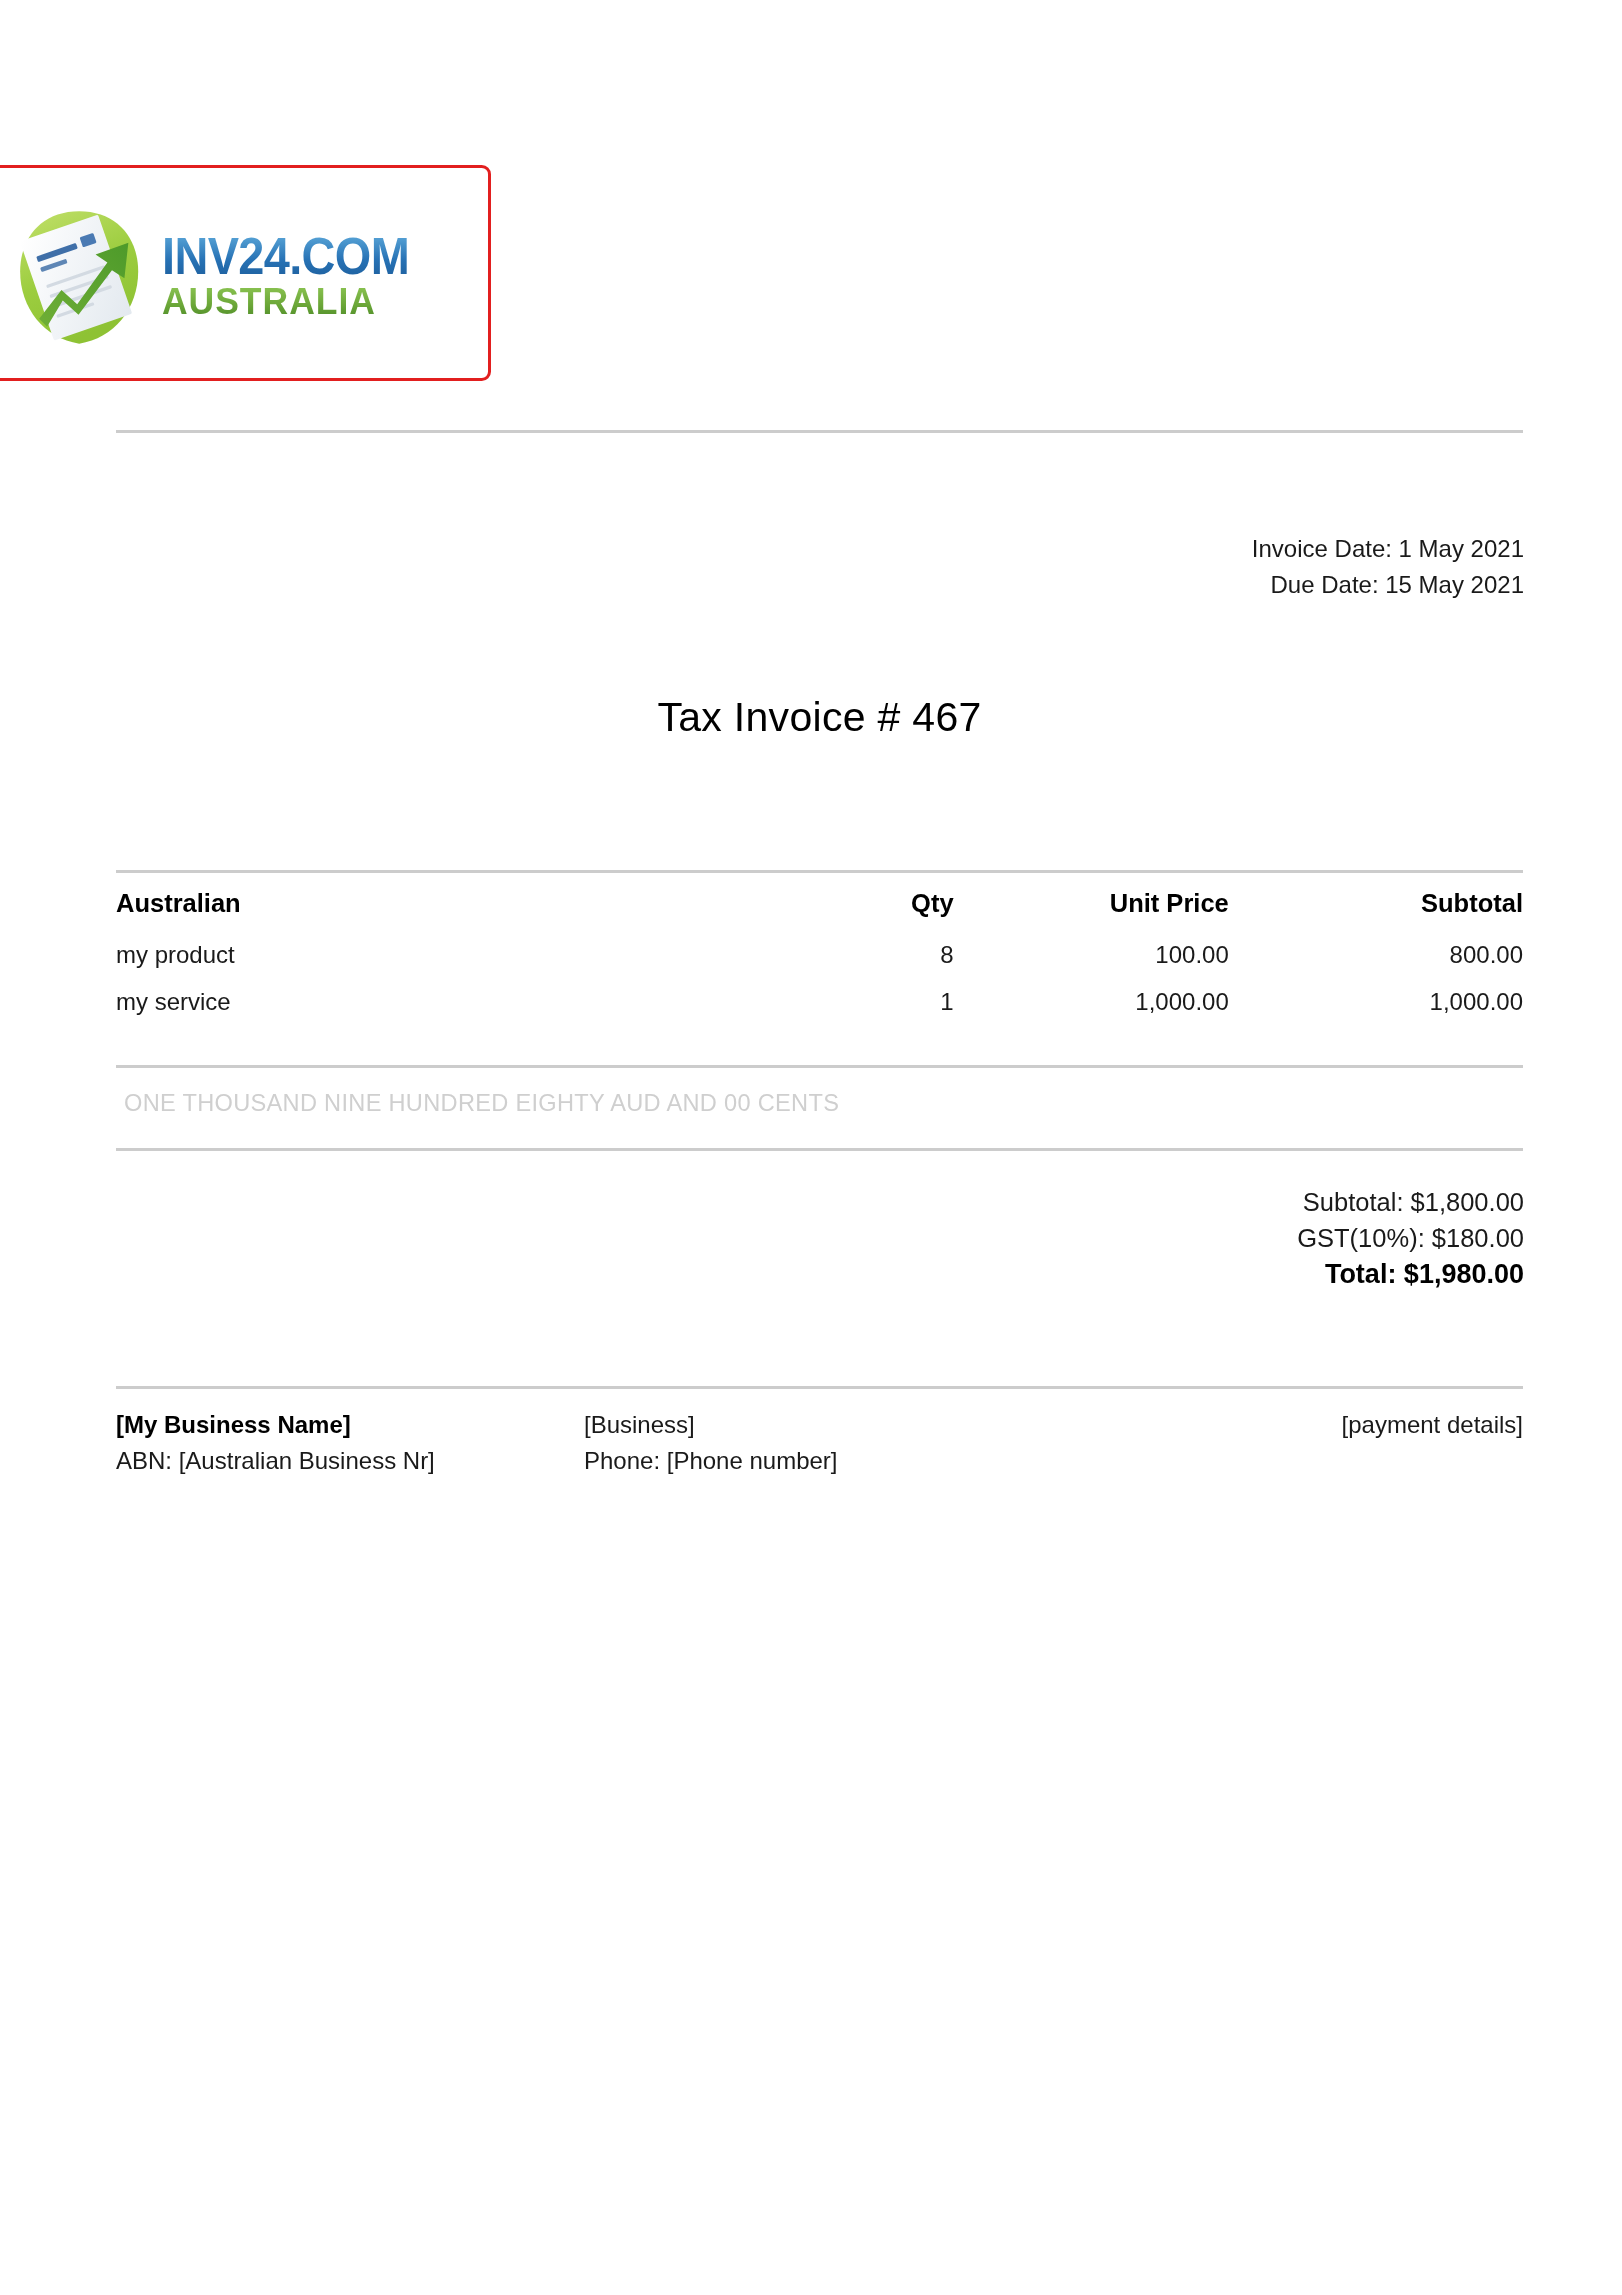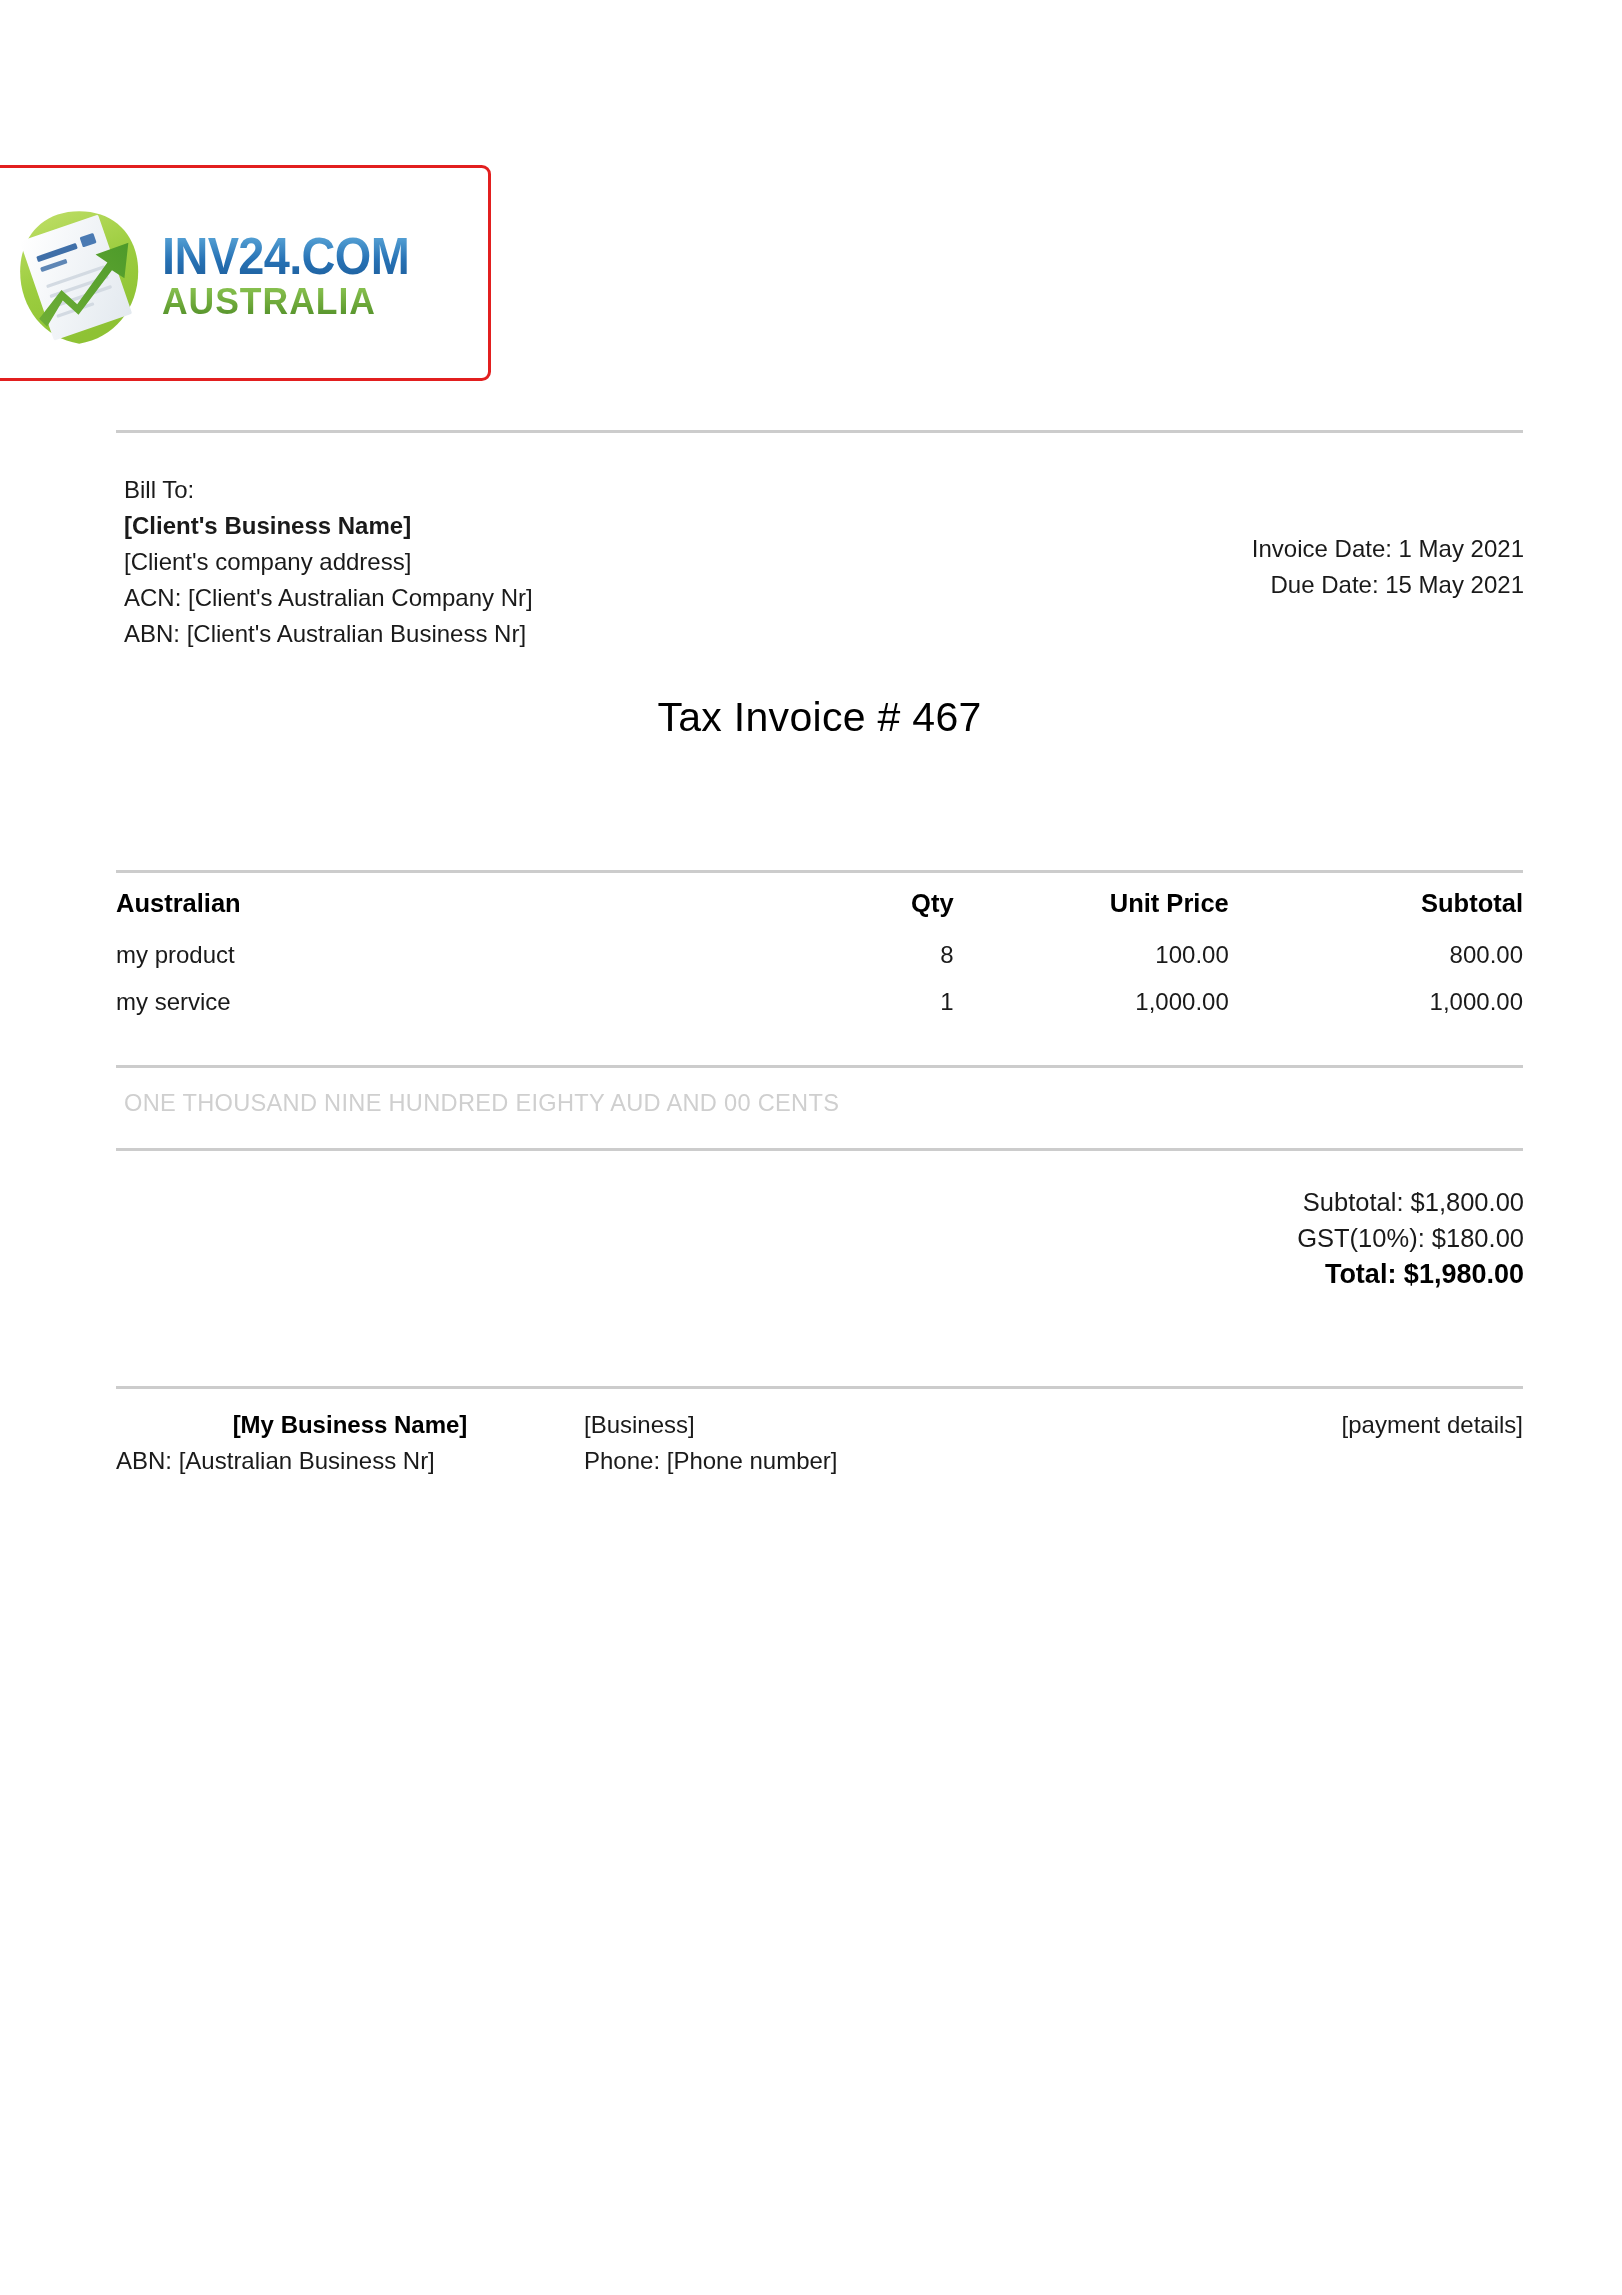"Bill To:" div.billto { html: <div> <div>Bill To:</div> <div>[Client's Business Name]</div> <div>[Client's company address]</div> <div>ACN: [Client's Australian Company Nr]</div> <div>ABN: [Client's Australian Business Nr]</div> </div> -> none }
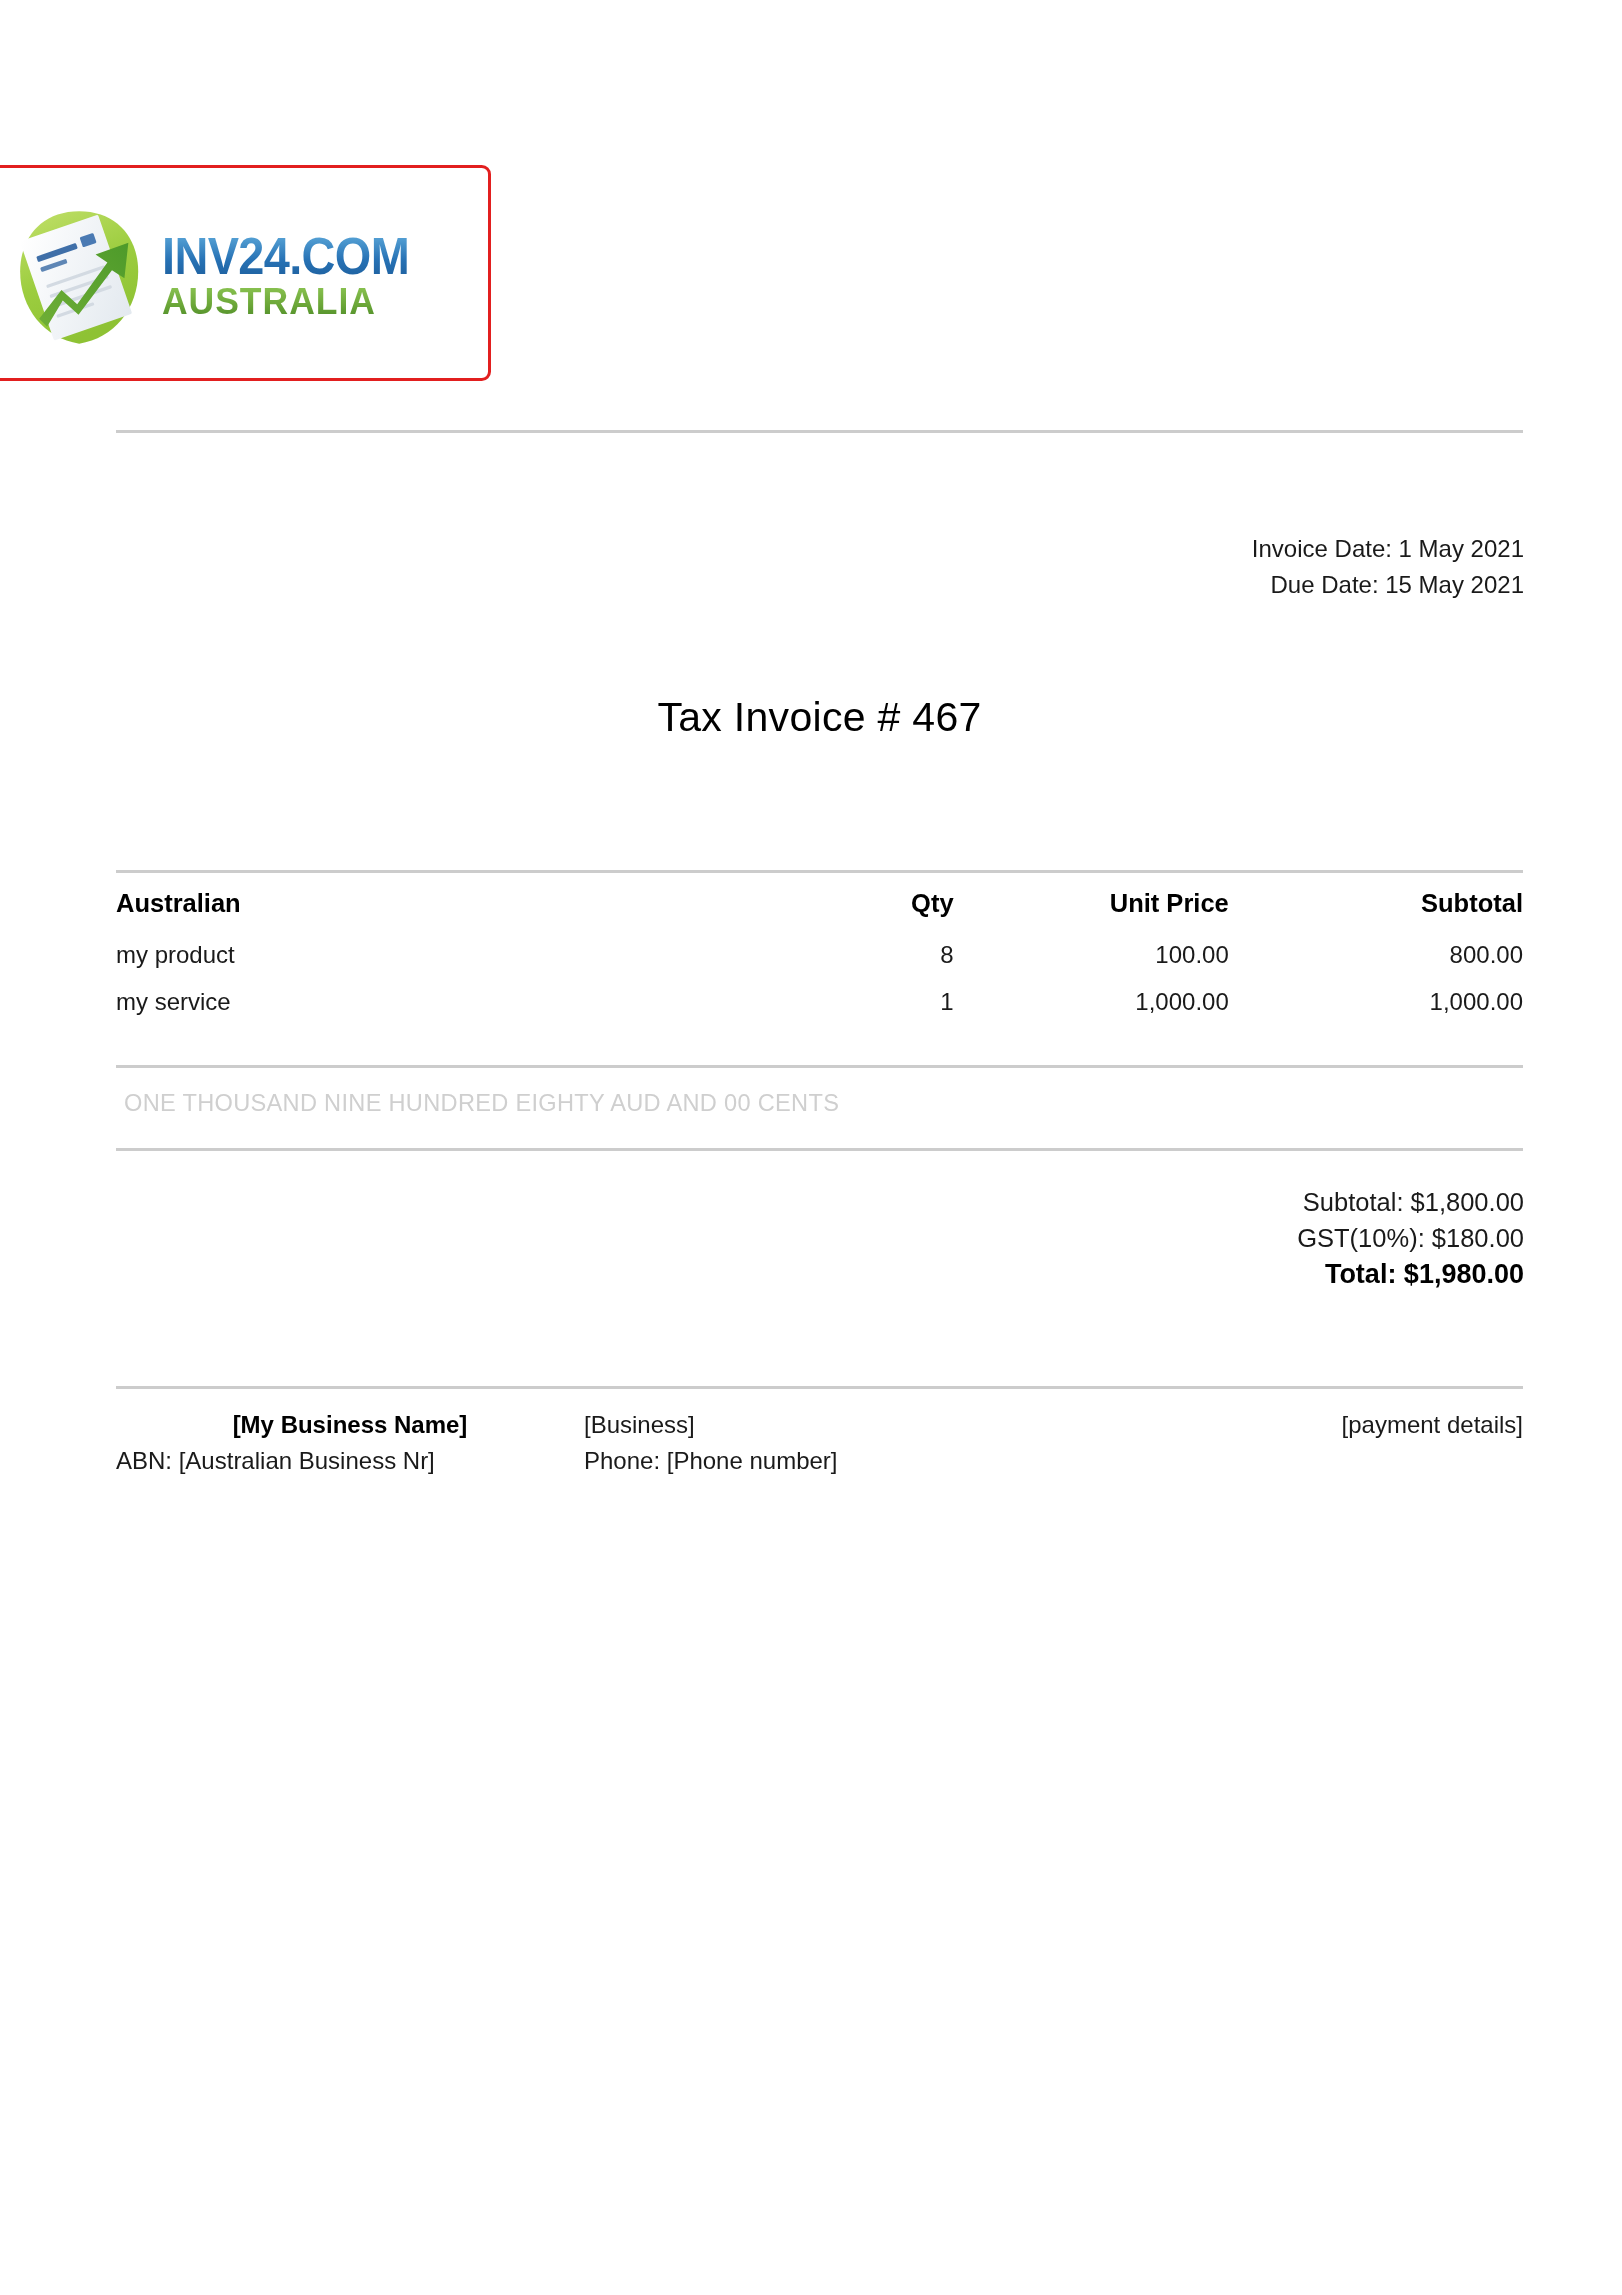"[My Business Name]" .foot-col-1 .strong { text-align: center -> none }
